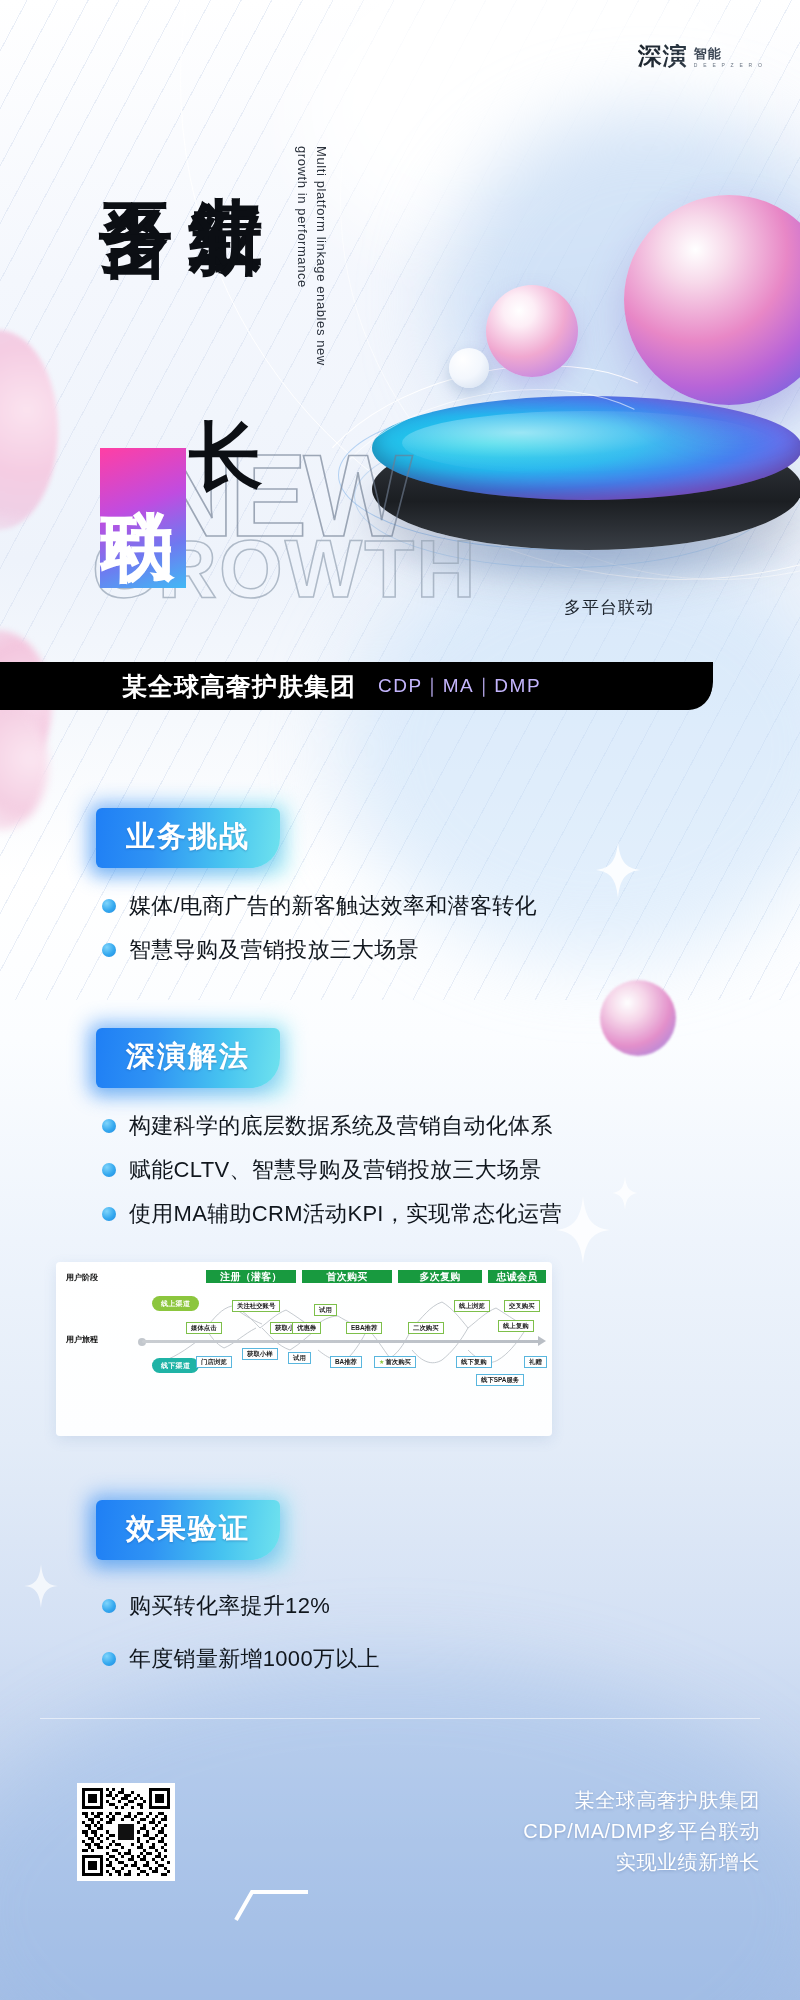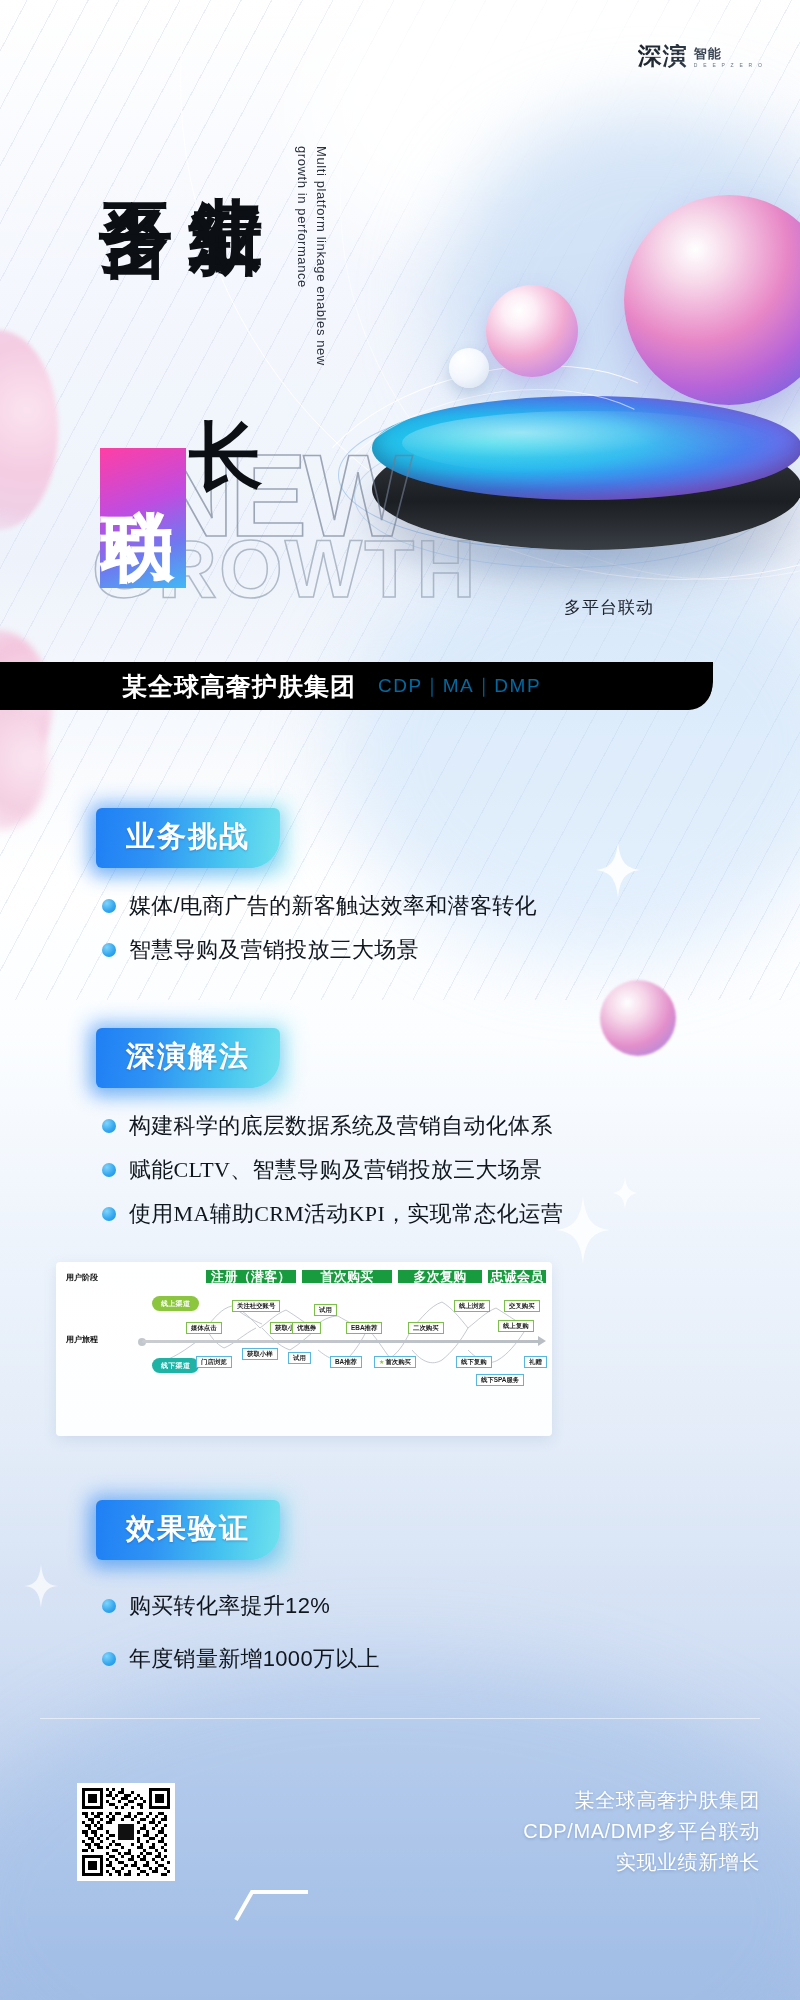"CDP｜MA｜DMP" .bb-tags { color: #0369a1 -> #c4b5fd }
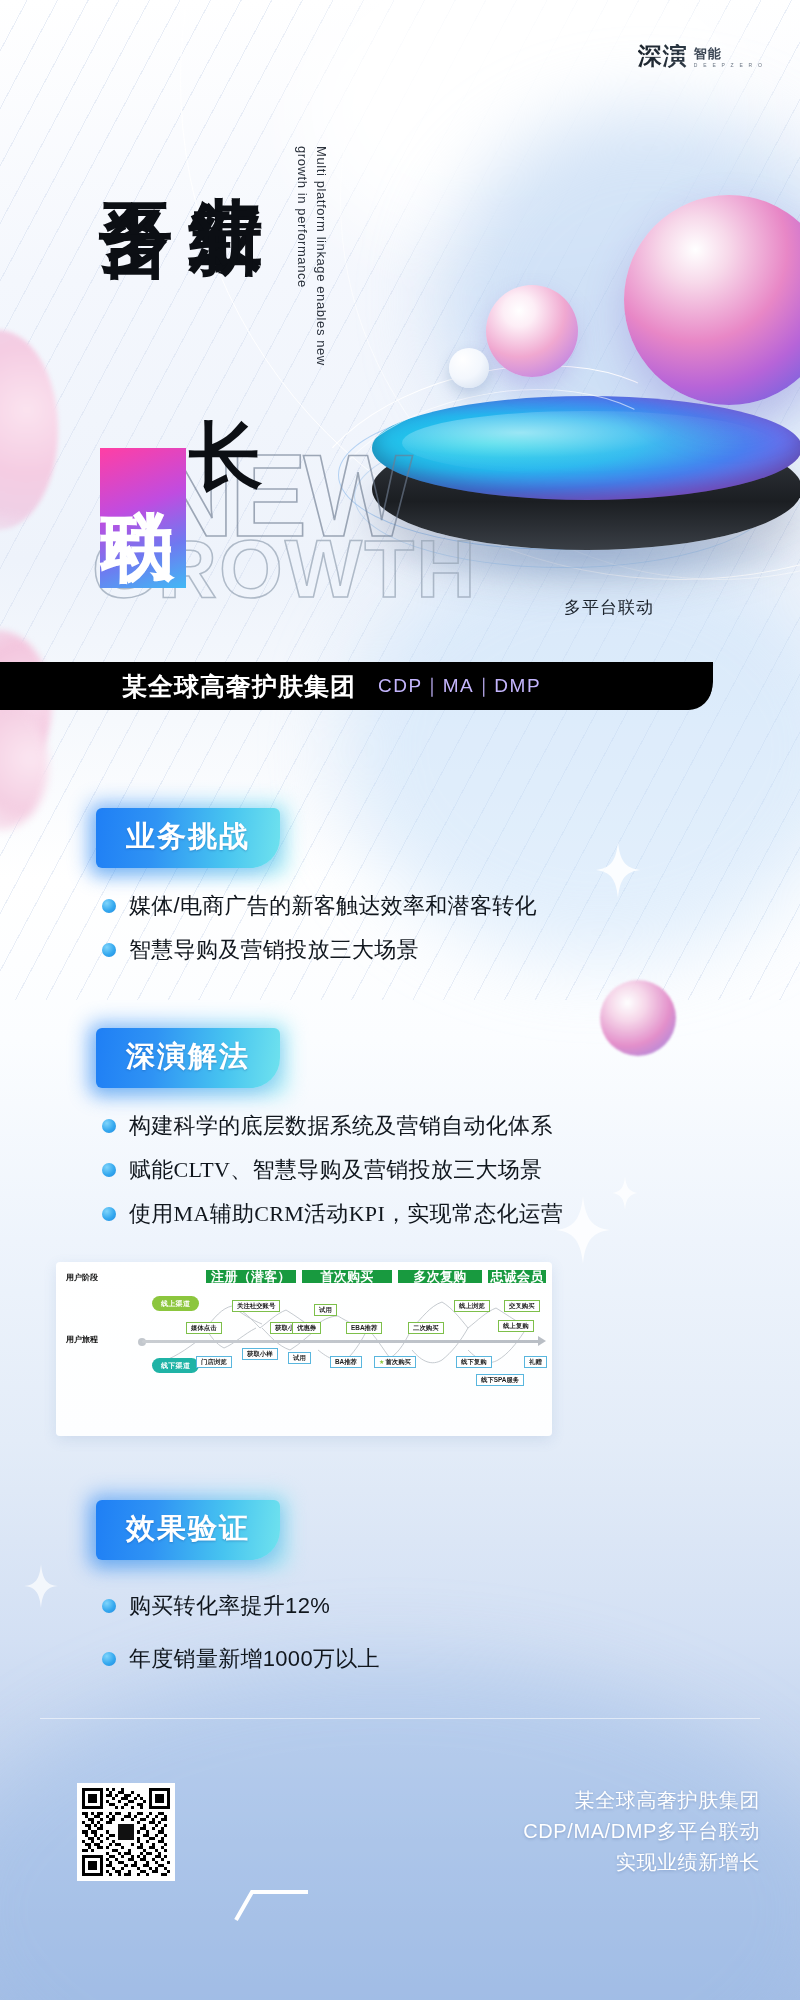"深演解法" div.section { font-family: Liberation Serif, serif -> none }
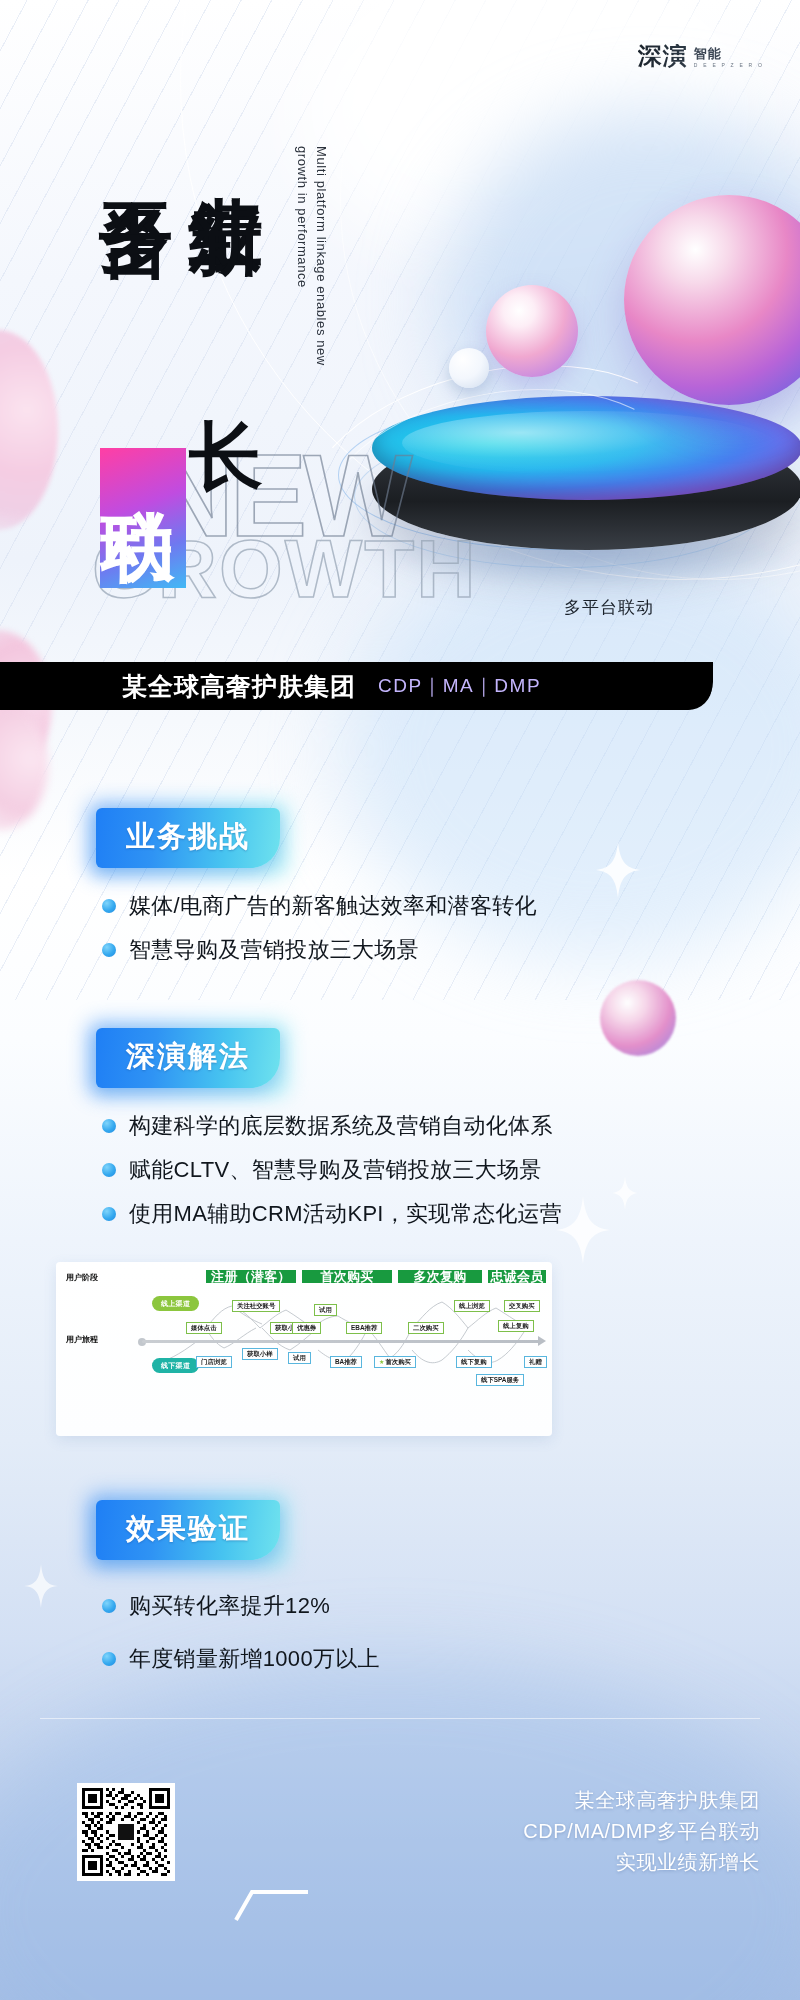"注册（潜客）" .stage { font-size: 13px -> 10px }
